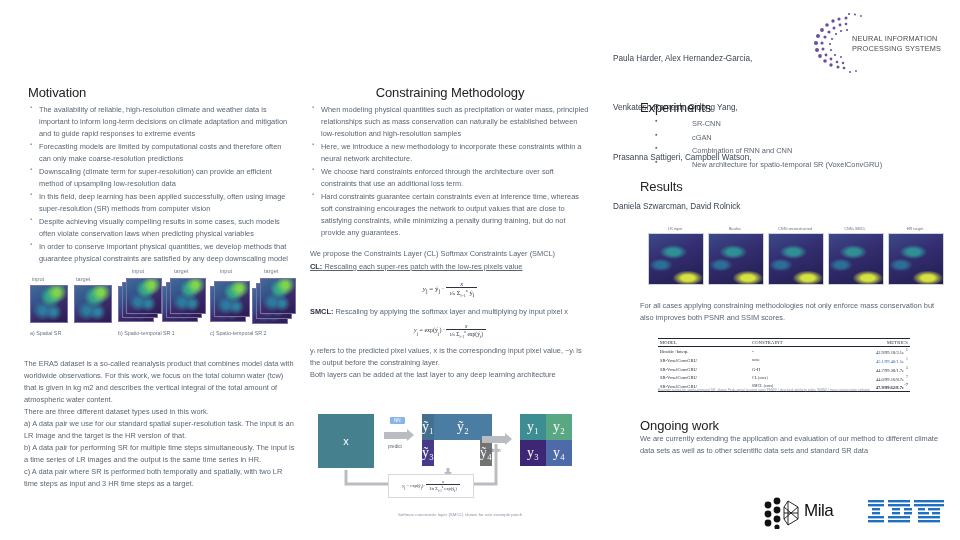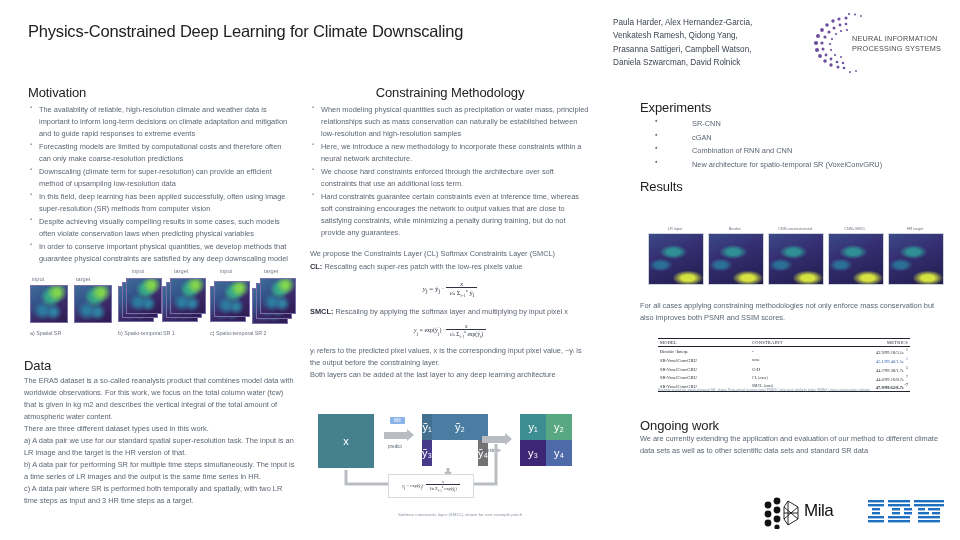"Physics-Constrained Deep Learning for" div.title { html: <div>Physics-Constrained Deep Learning for Climate Downscaling</div> -> none }
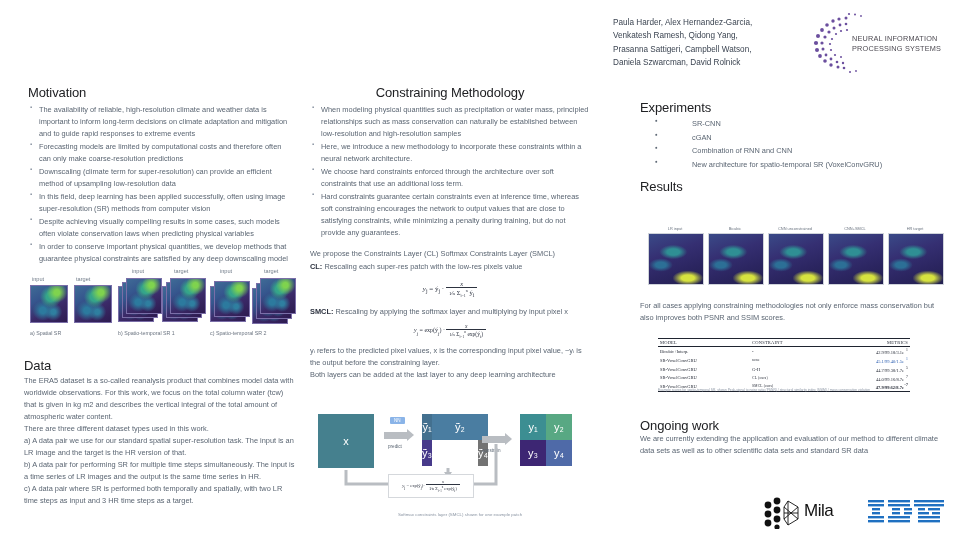"Paula Harder, Alex Hernandez-Garcia," .authors div { margin-top: none -> 36px }
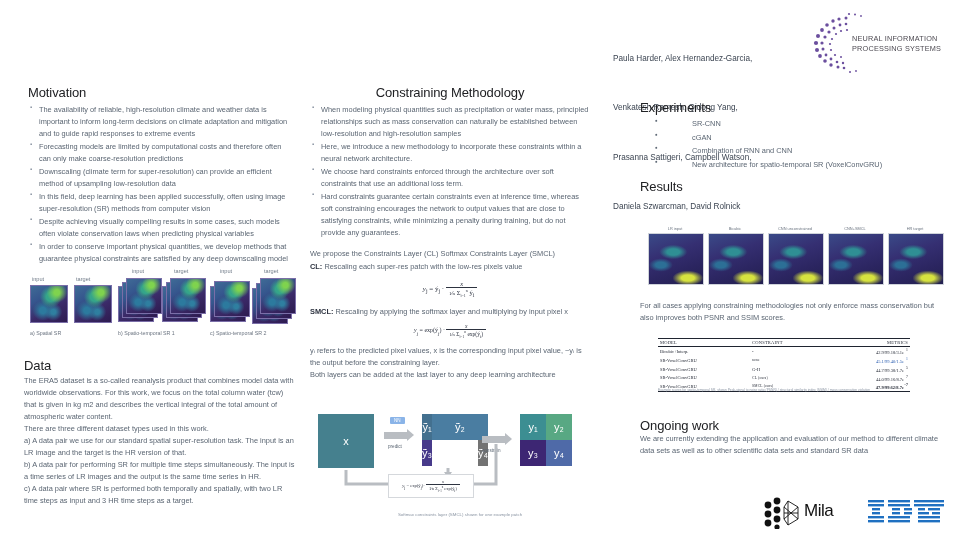"CL: Rescaling each super-res patch" div.body-txt { text-decoration: none -> underline }
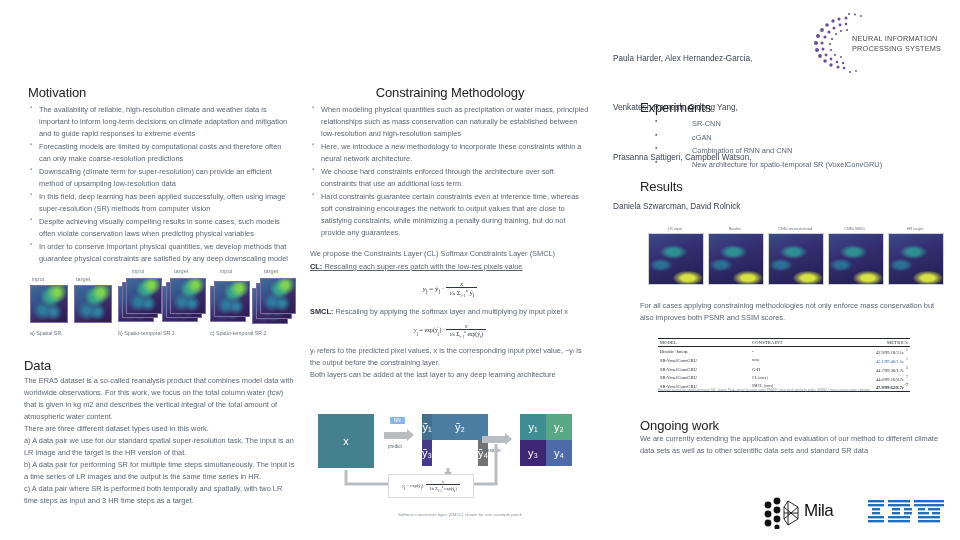"Data" h2.sec { html: <h2>Data</h2> -> none }
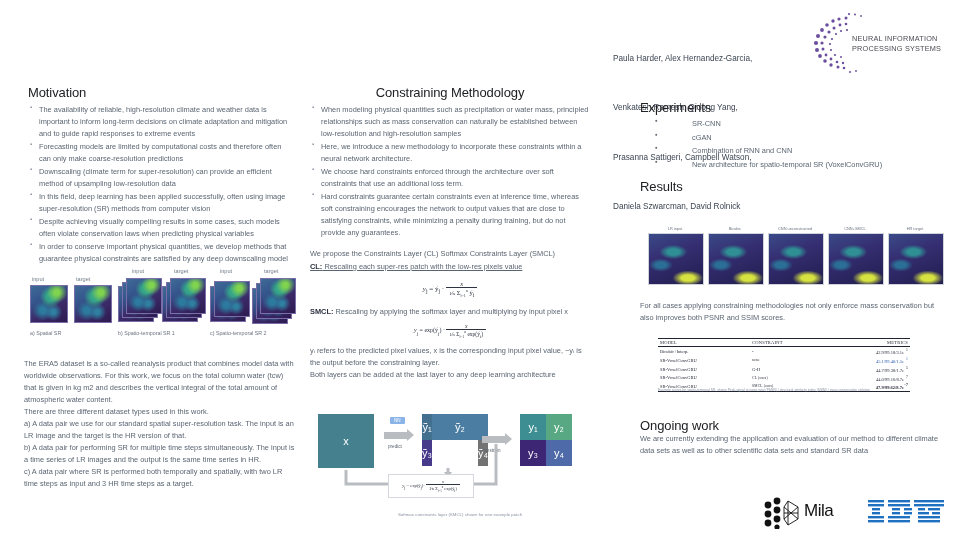"ỹ₁" .cell { font-family: Liberation Sans, sans-serif -> Liberation Serif, serif; font-size: 11px -> 14px }
